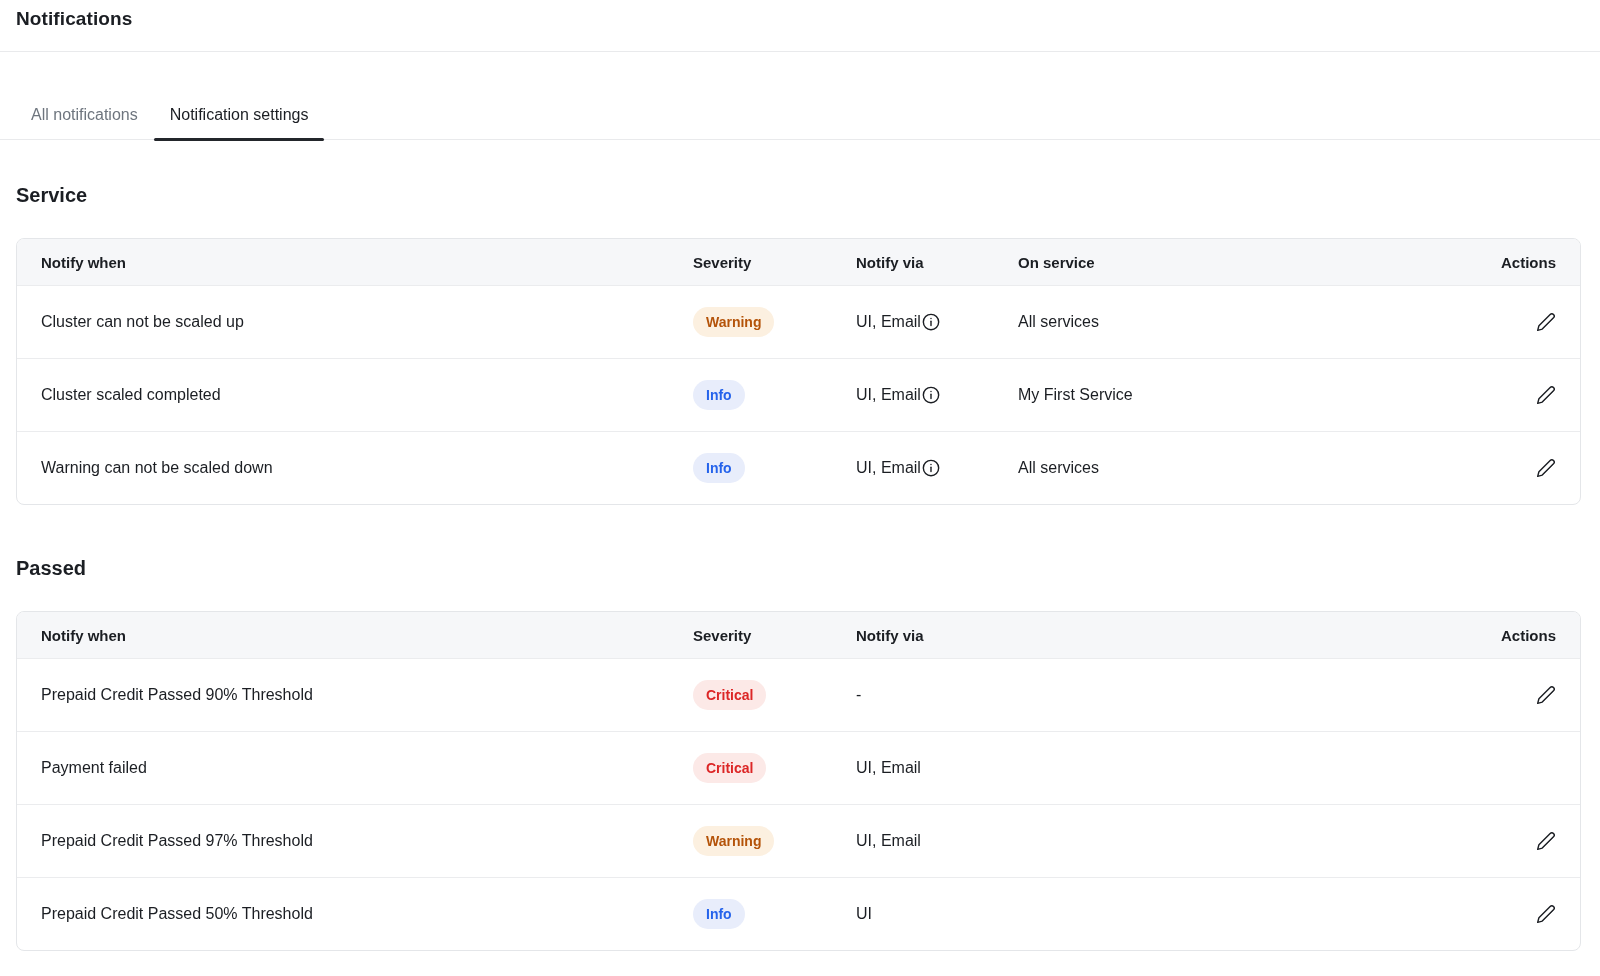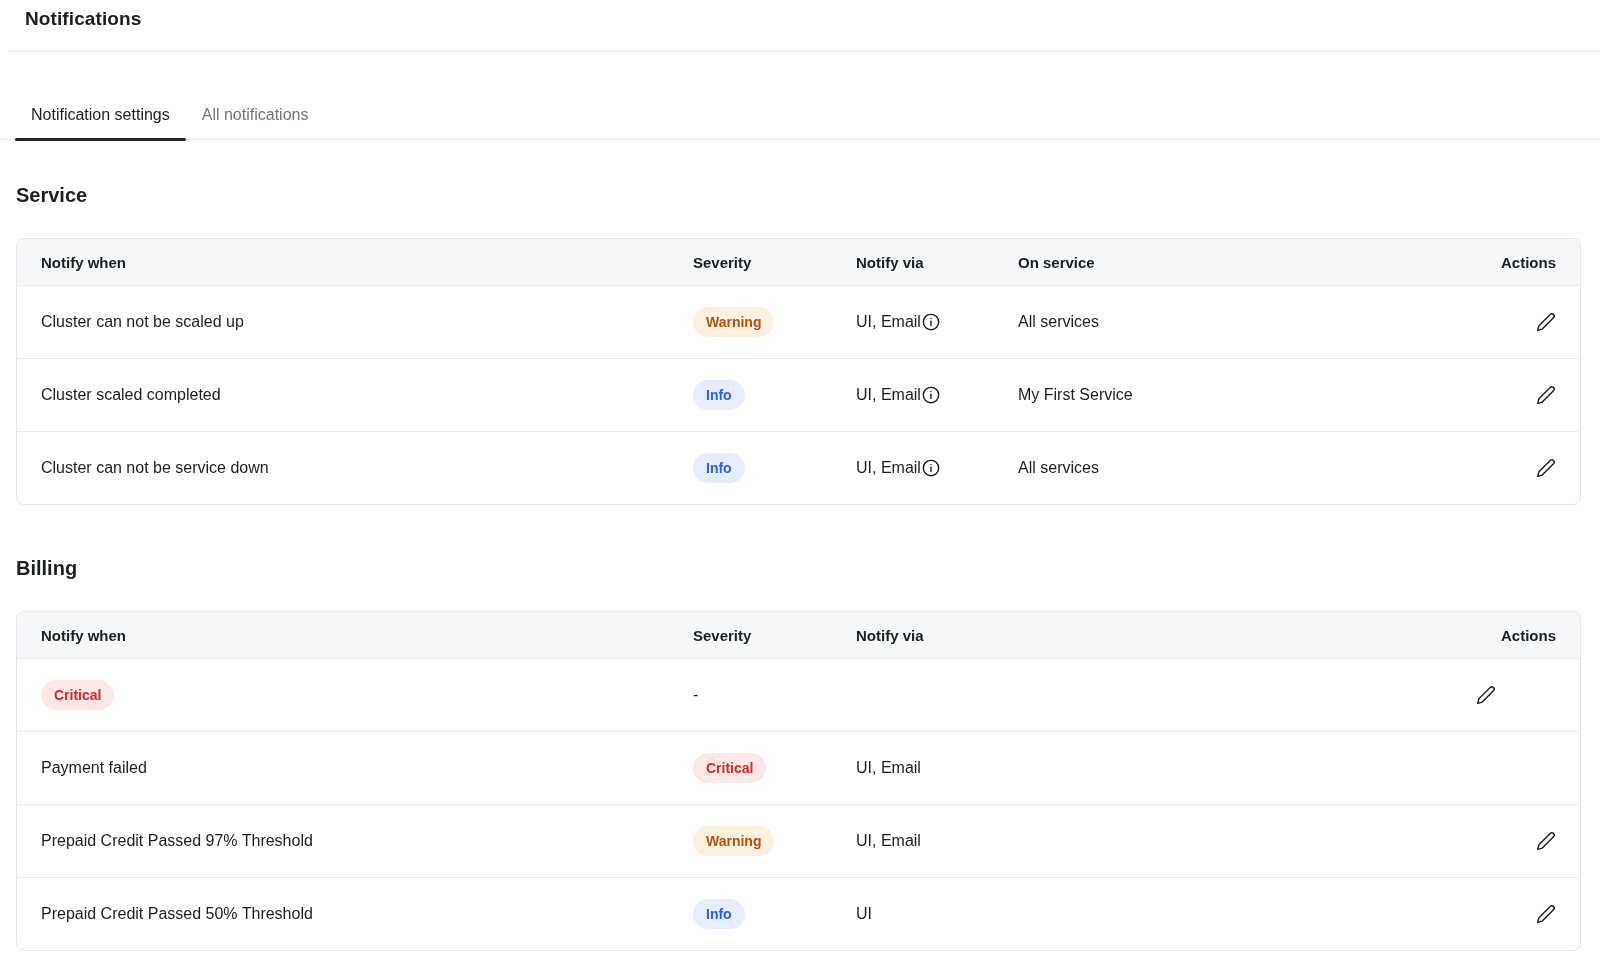"Notifications" .page-header { margin-left: 9px -> none }
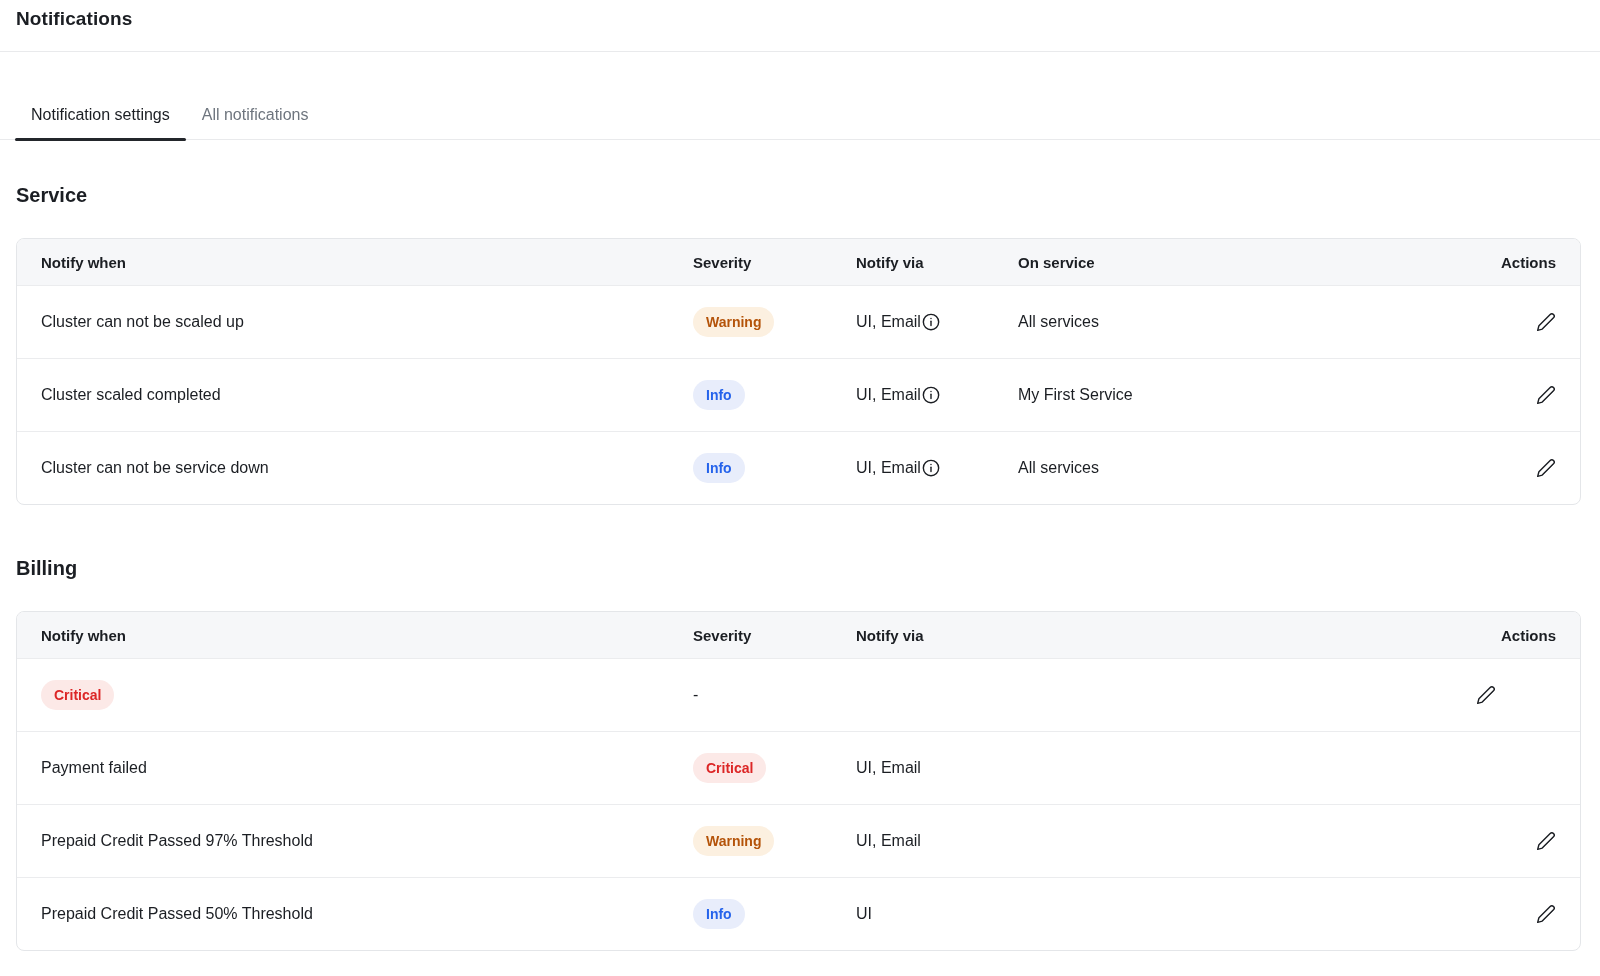"Notification settings" div.tab { order: before "All notifications" -> after "All notifications" }
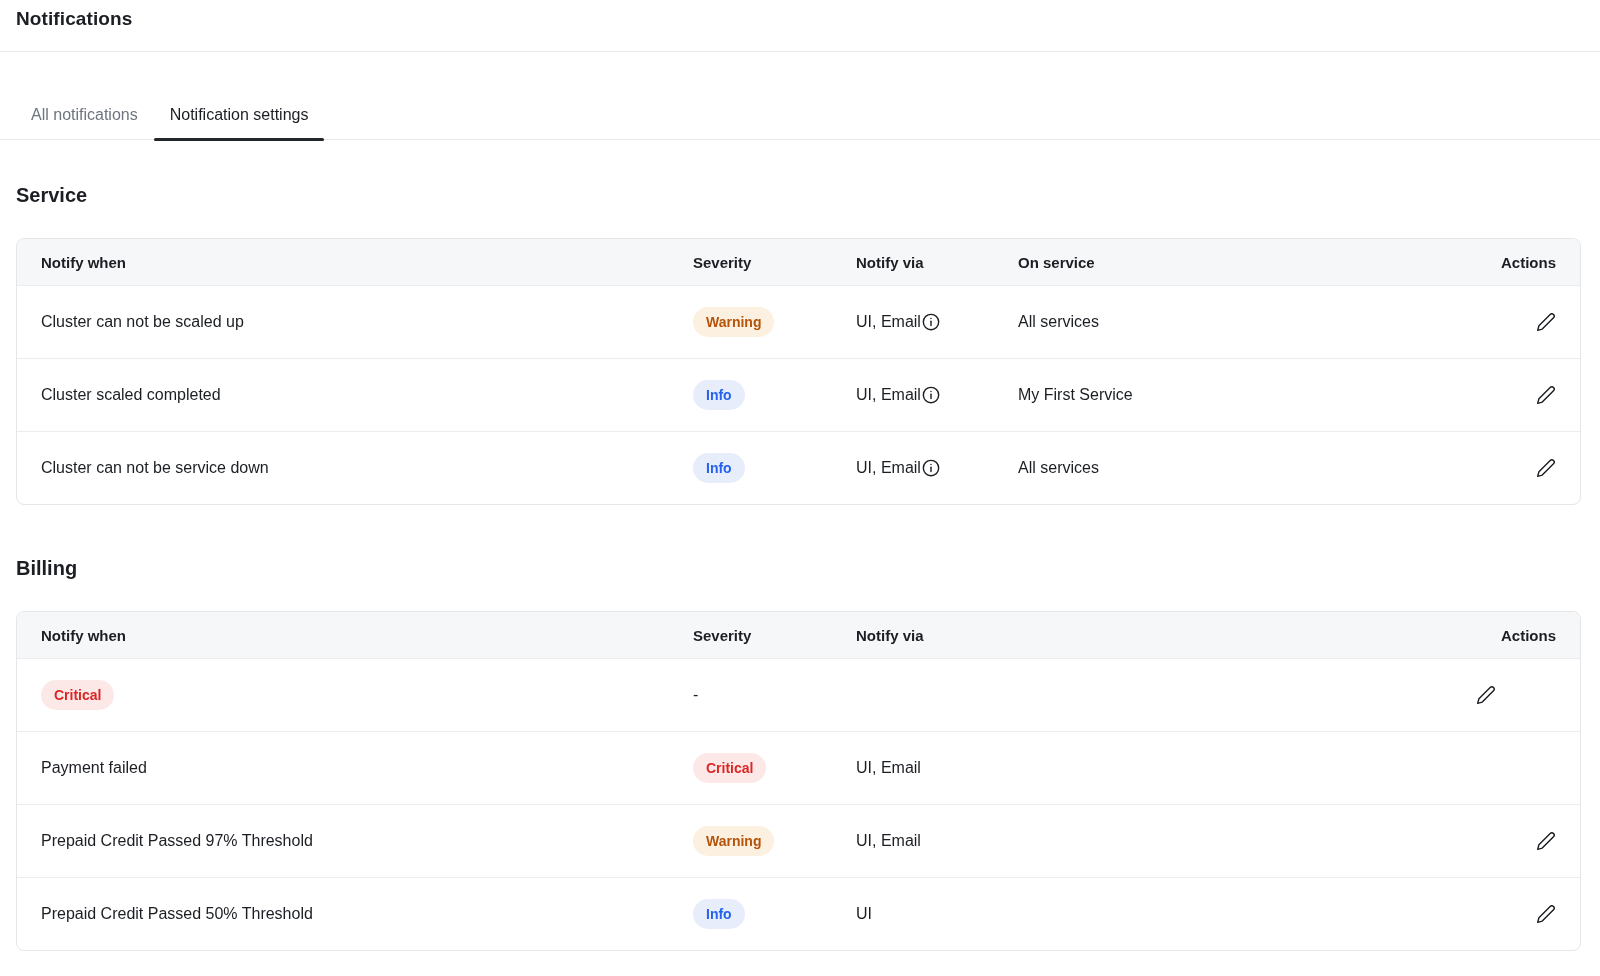"Cluster can not be service" div.cell { text: Cluster can not be service -> Warning can not be scaled }
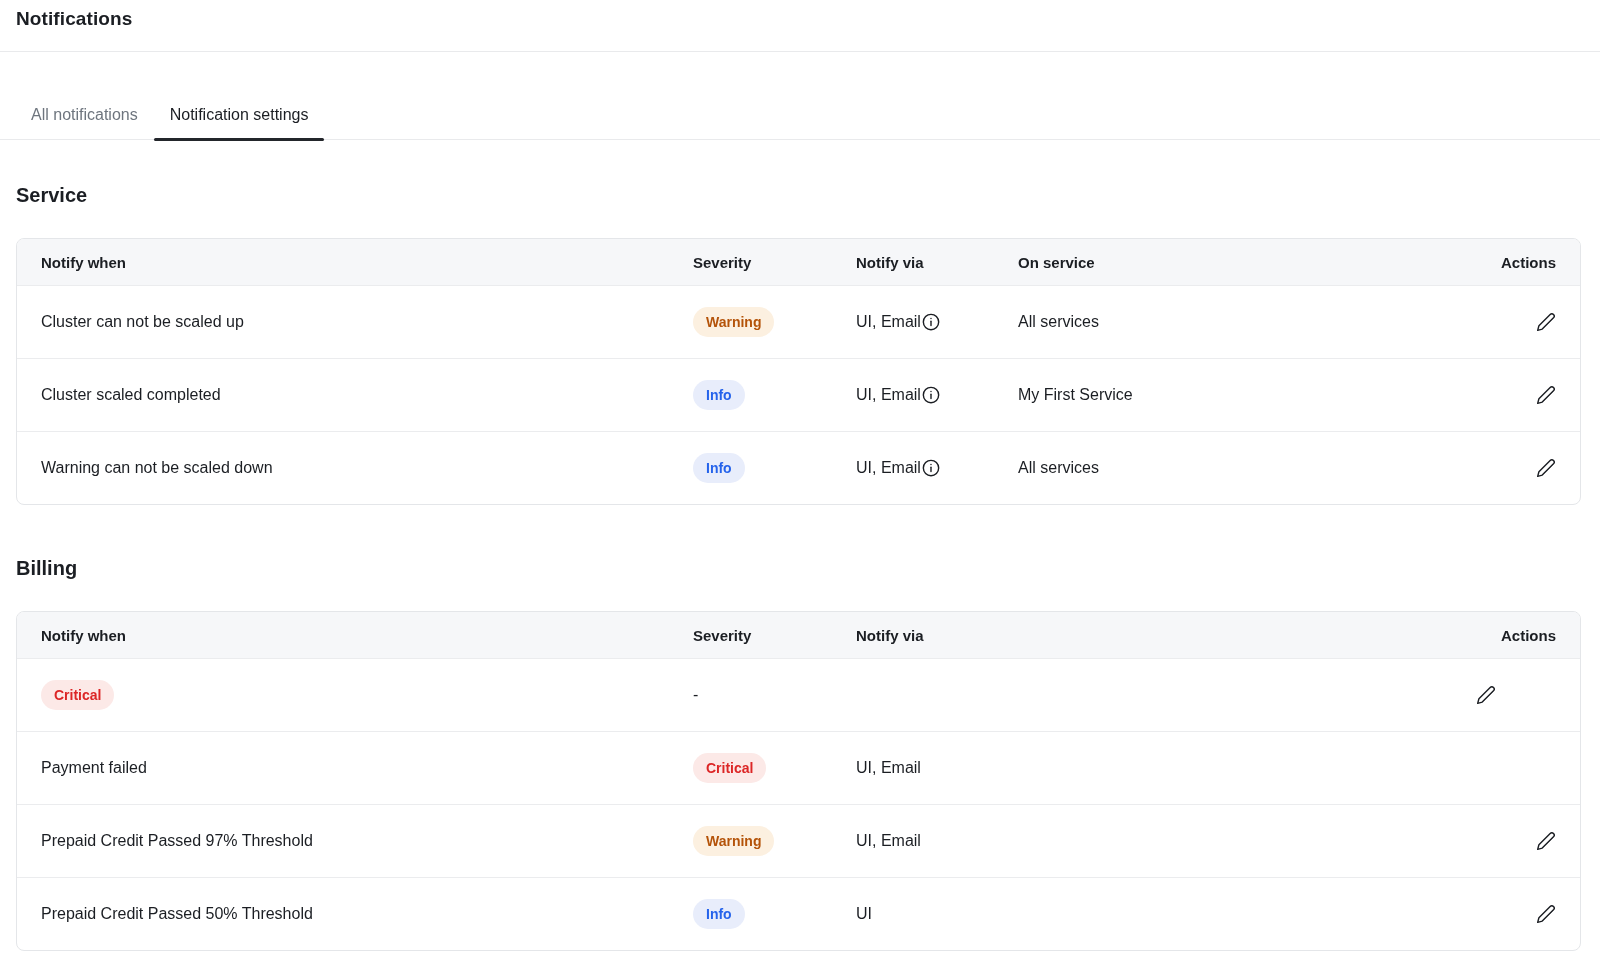"Billing" div.section-heading { text: Billing -> Passed }
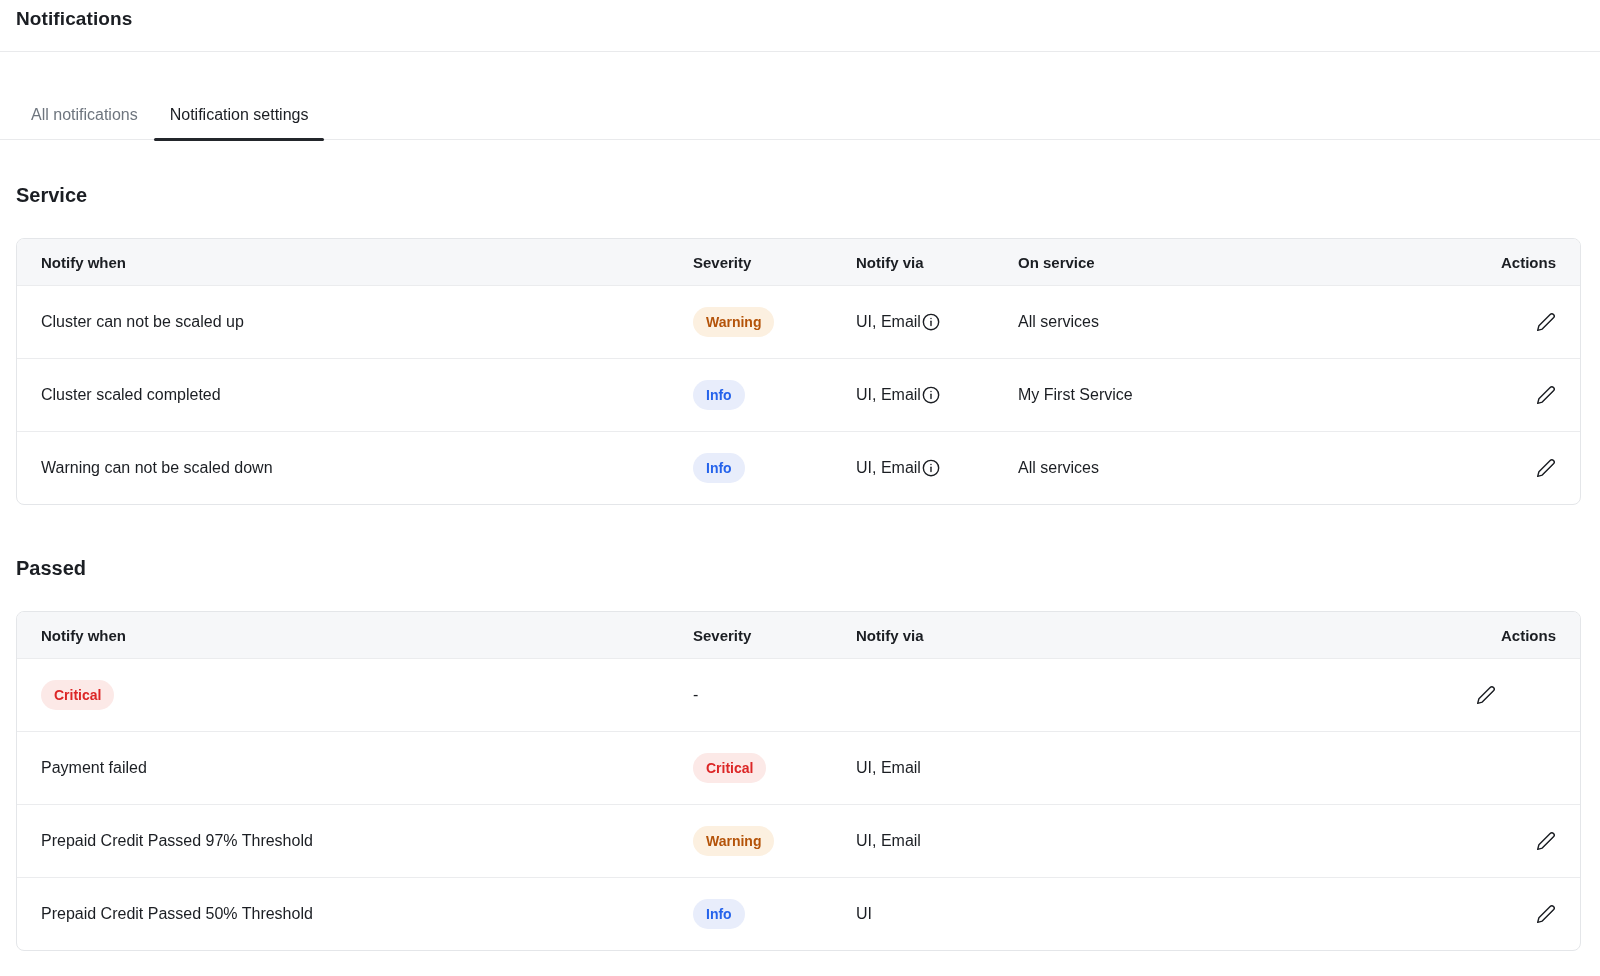"Prepaid Credit Passed 90% Threshold" div.cell { html: none -> <div>Prepaid Credit Passed 90% Threshold</div> }
